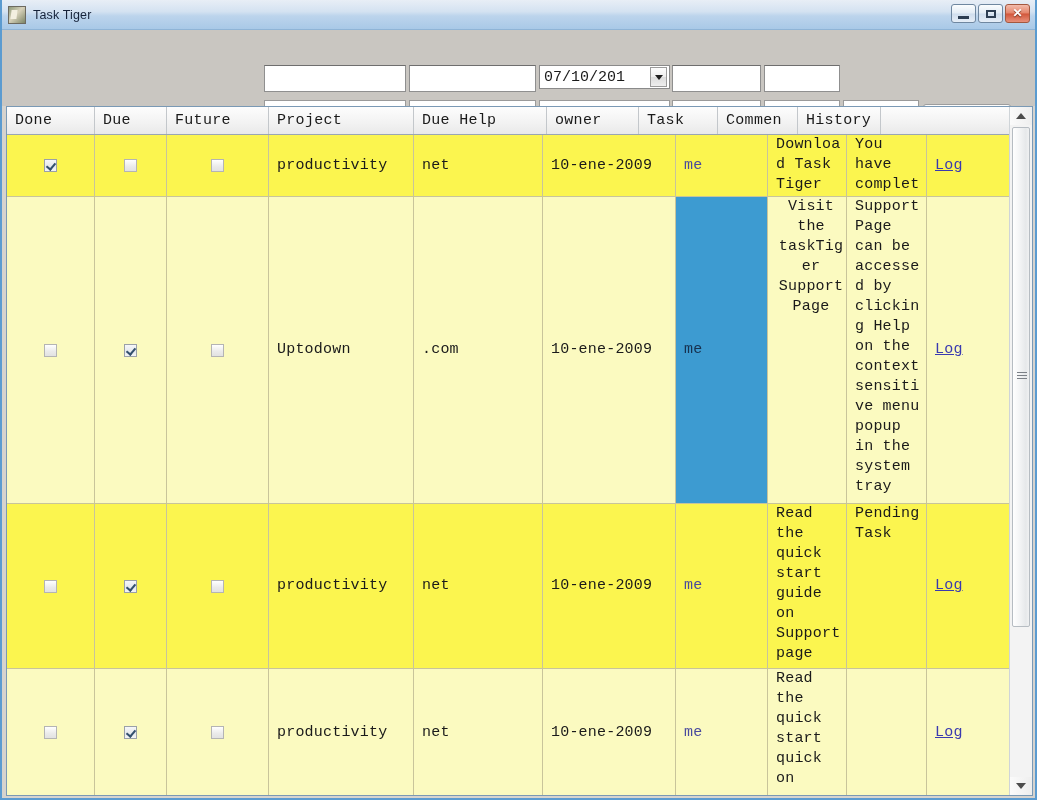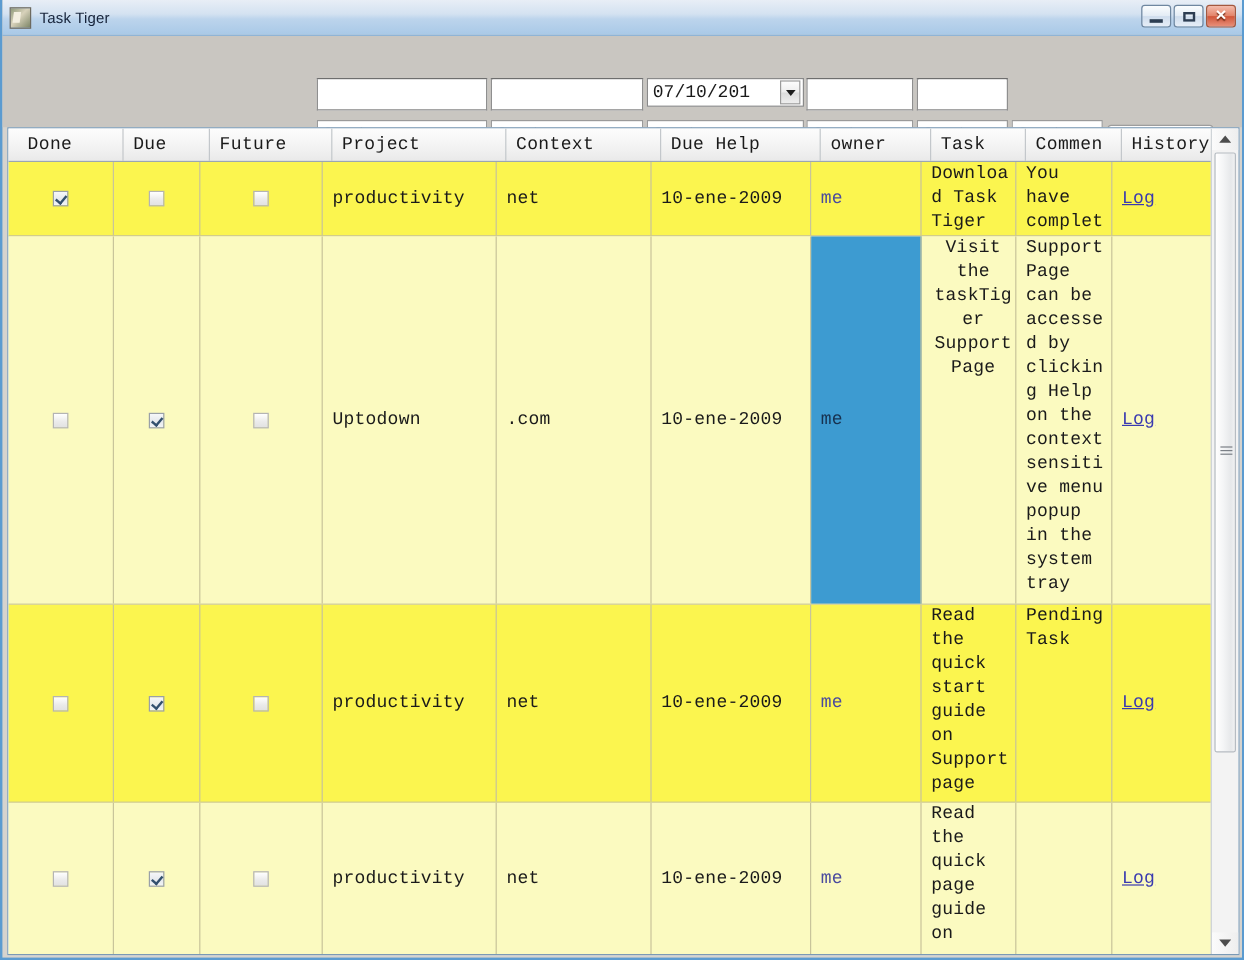"Done" div.hcell { margin-left: 8px -> none }
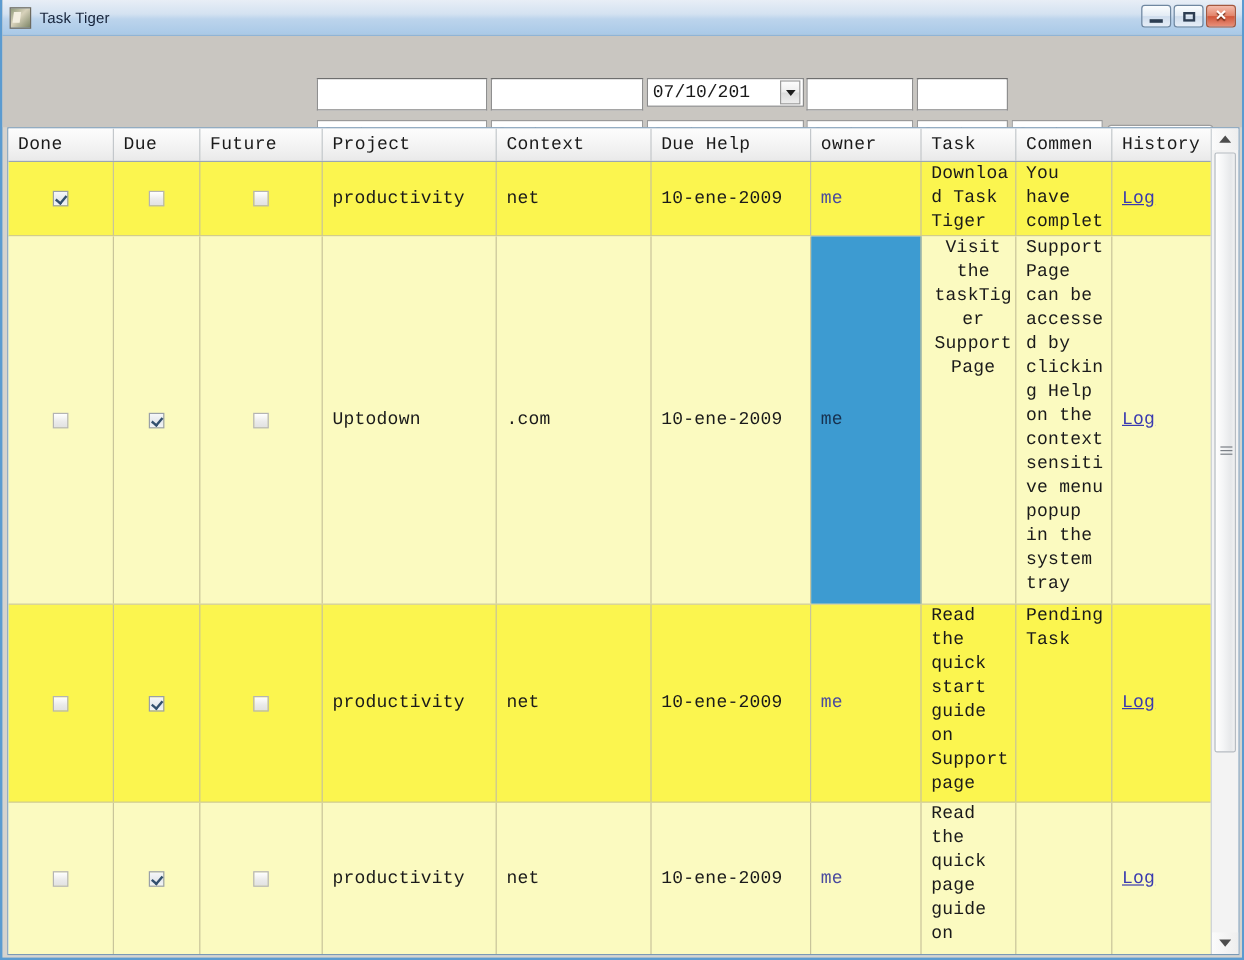"Context" div.hcell { html: <div>Context</div> -> none }
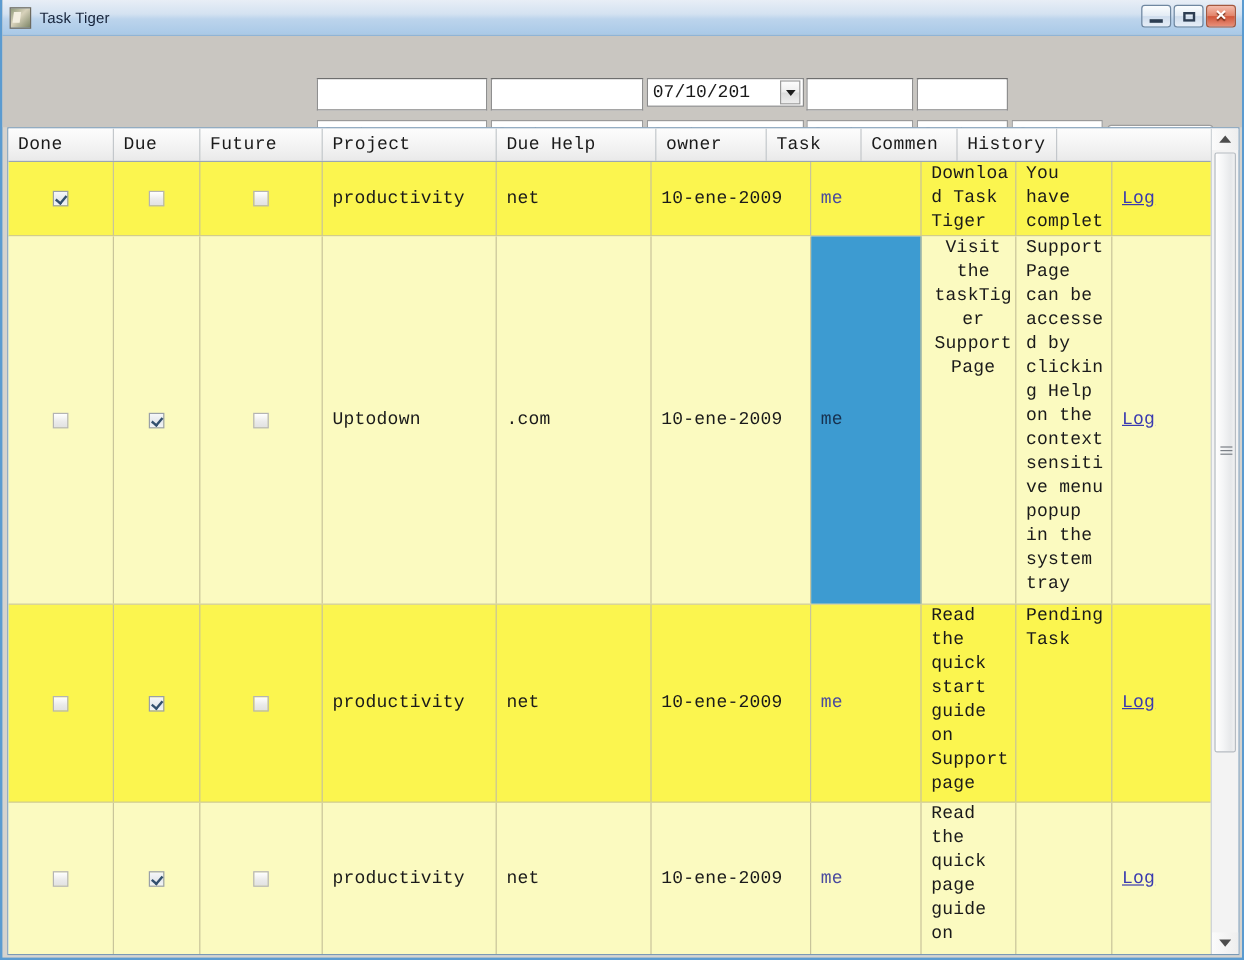"Read the quick page guide" div.wrapbox { text: page guide -> start quick }
